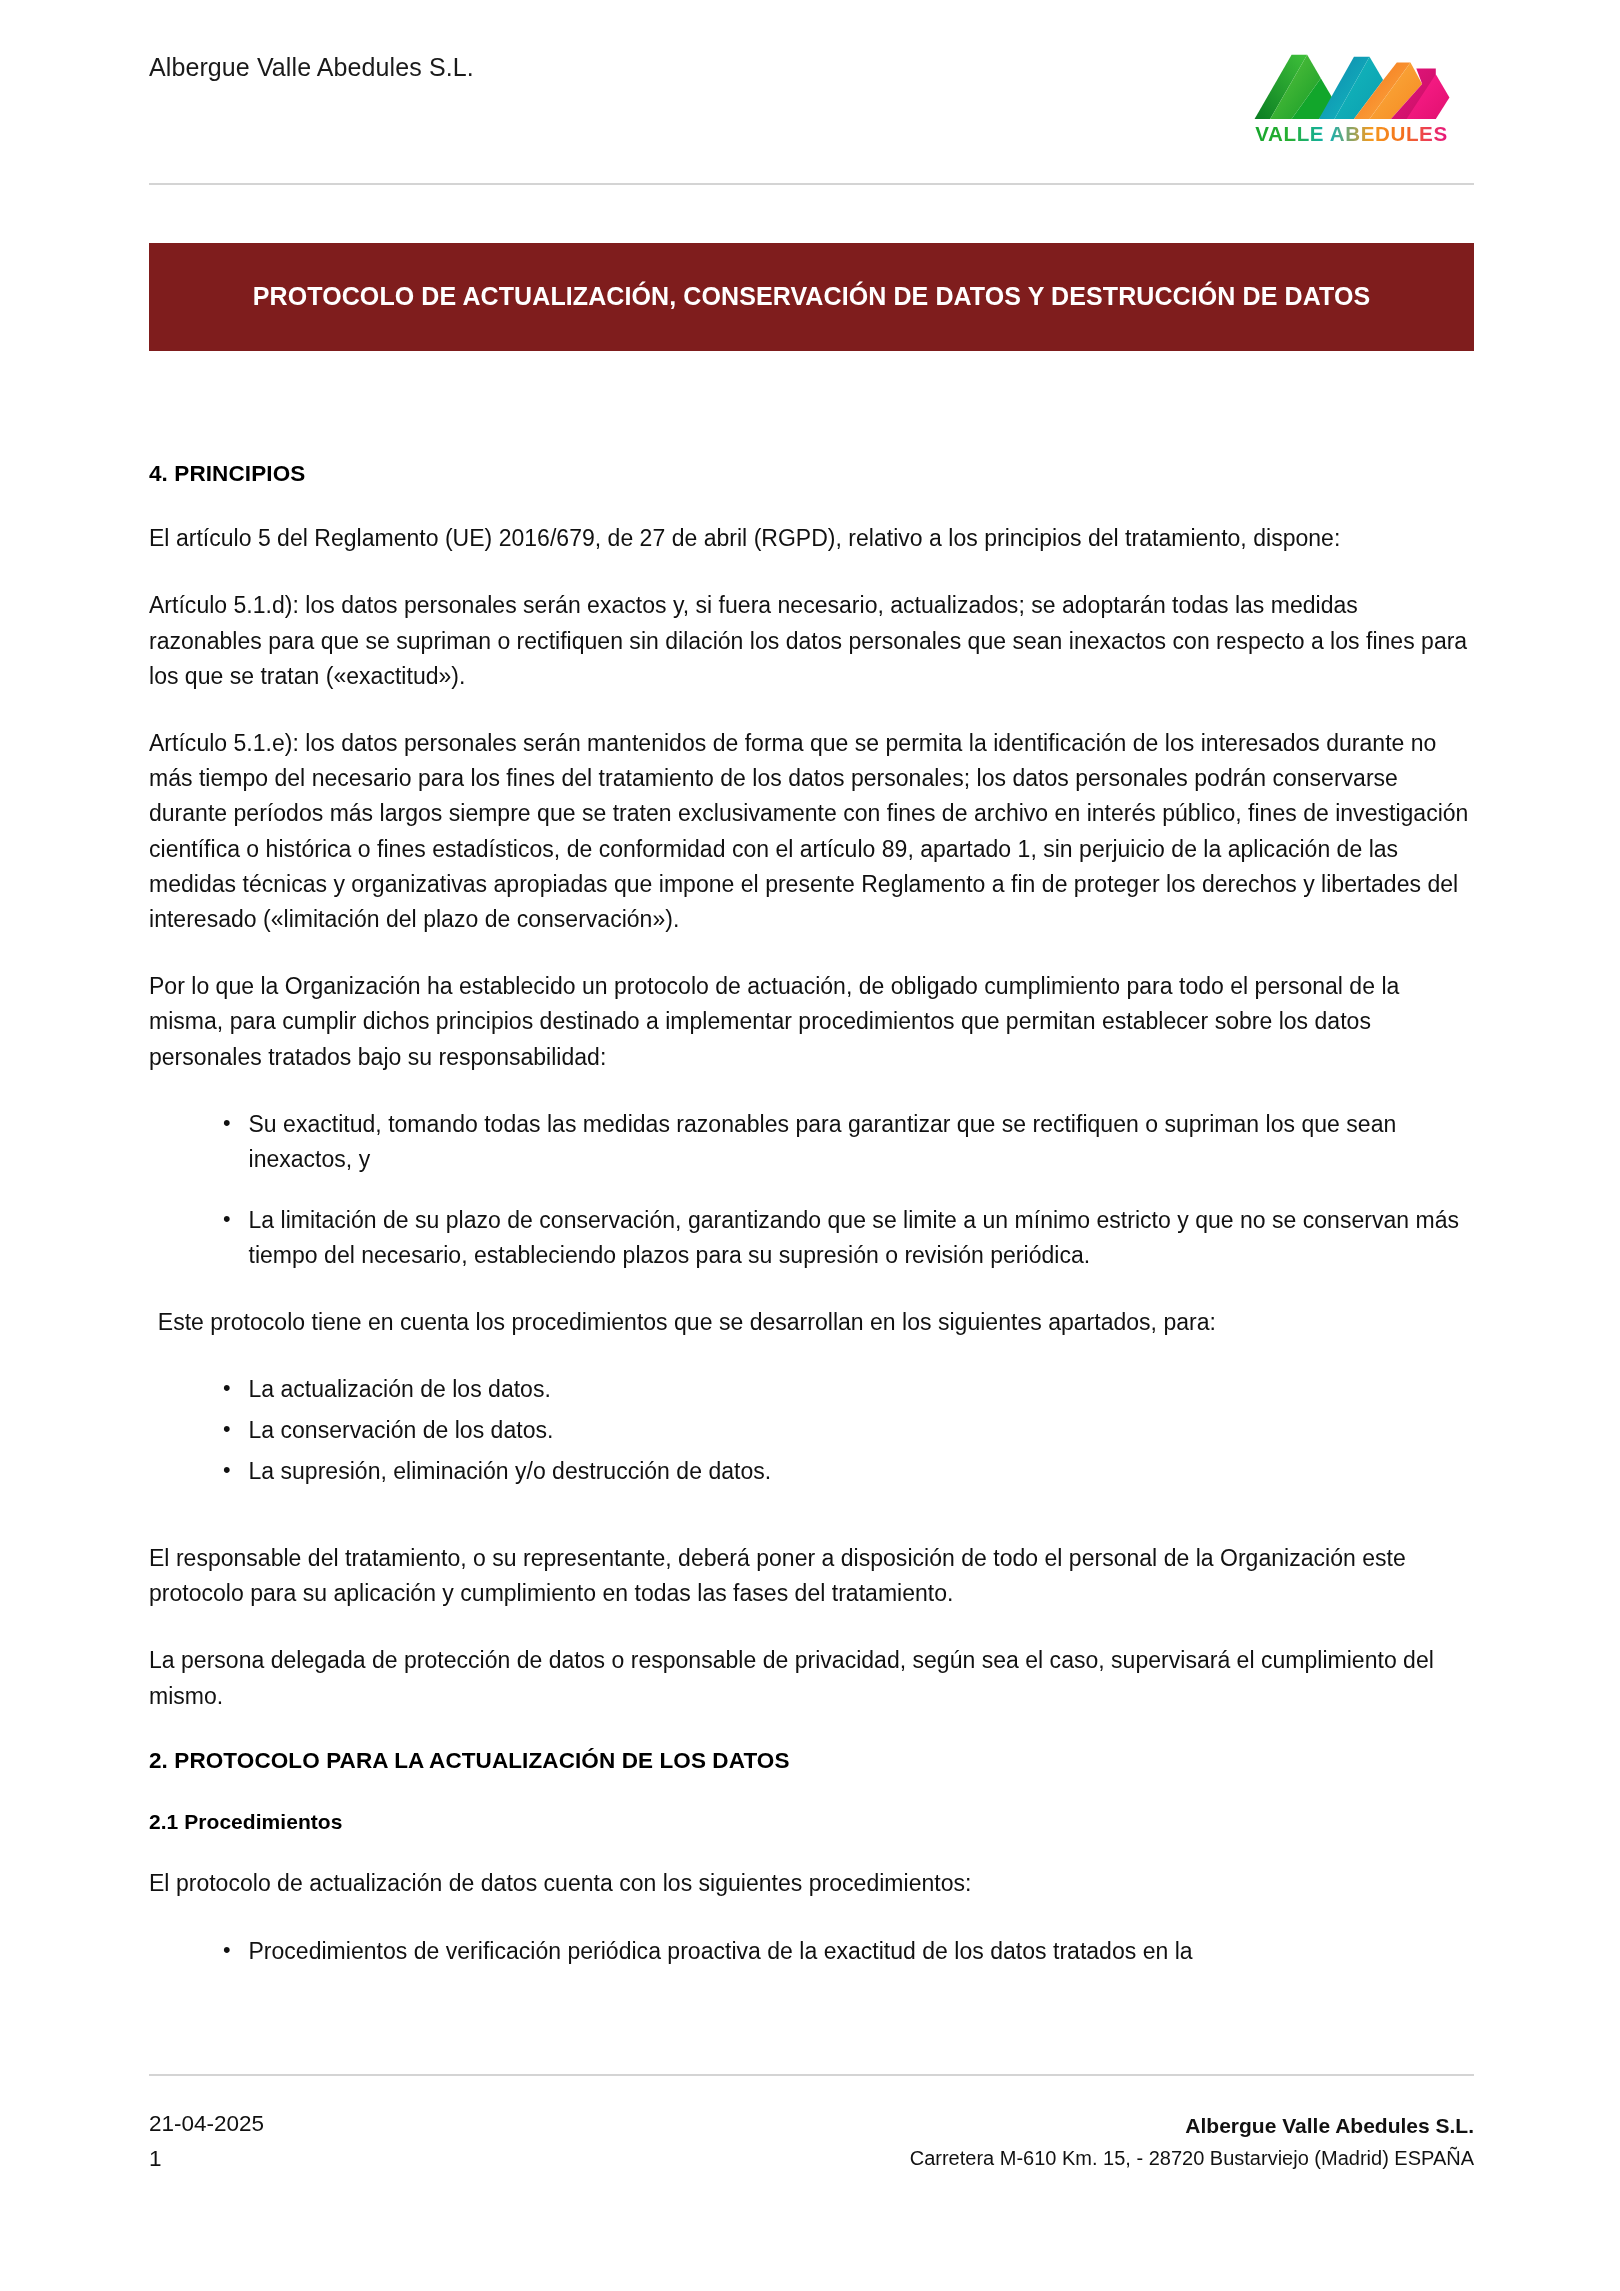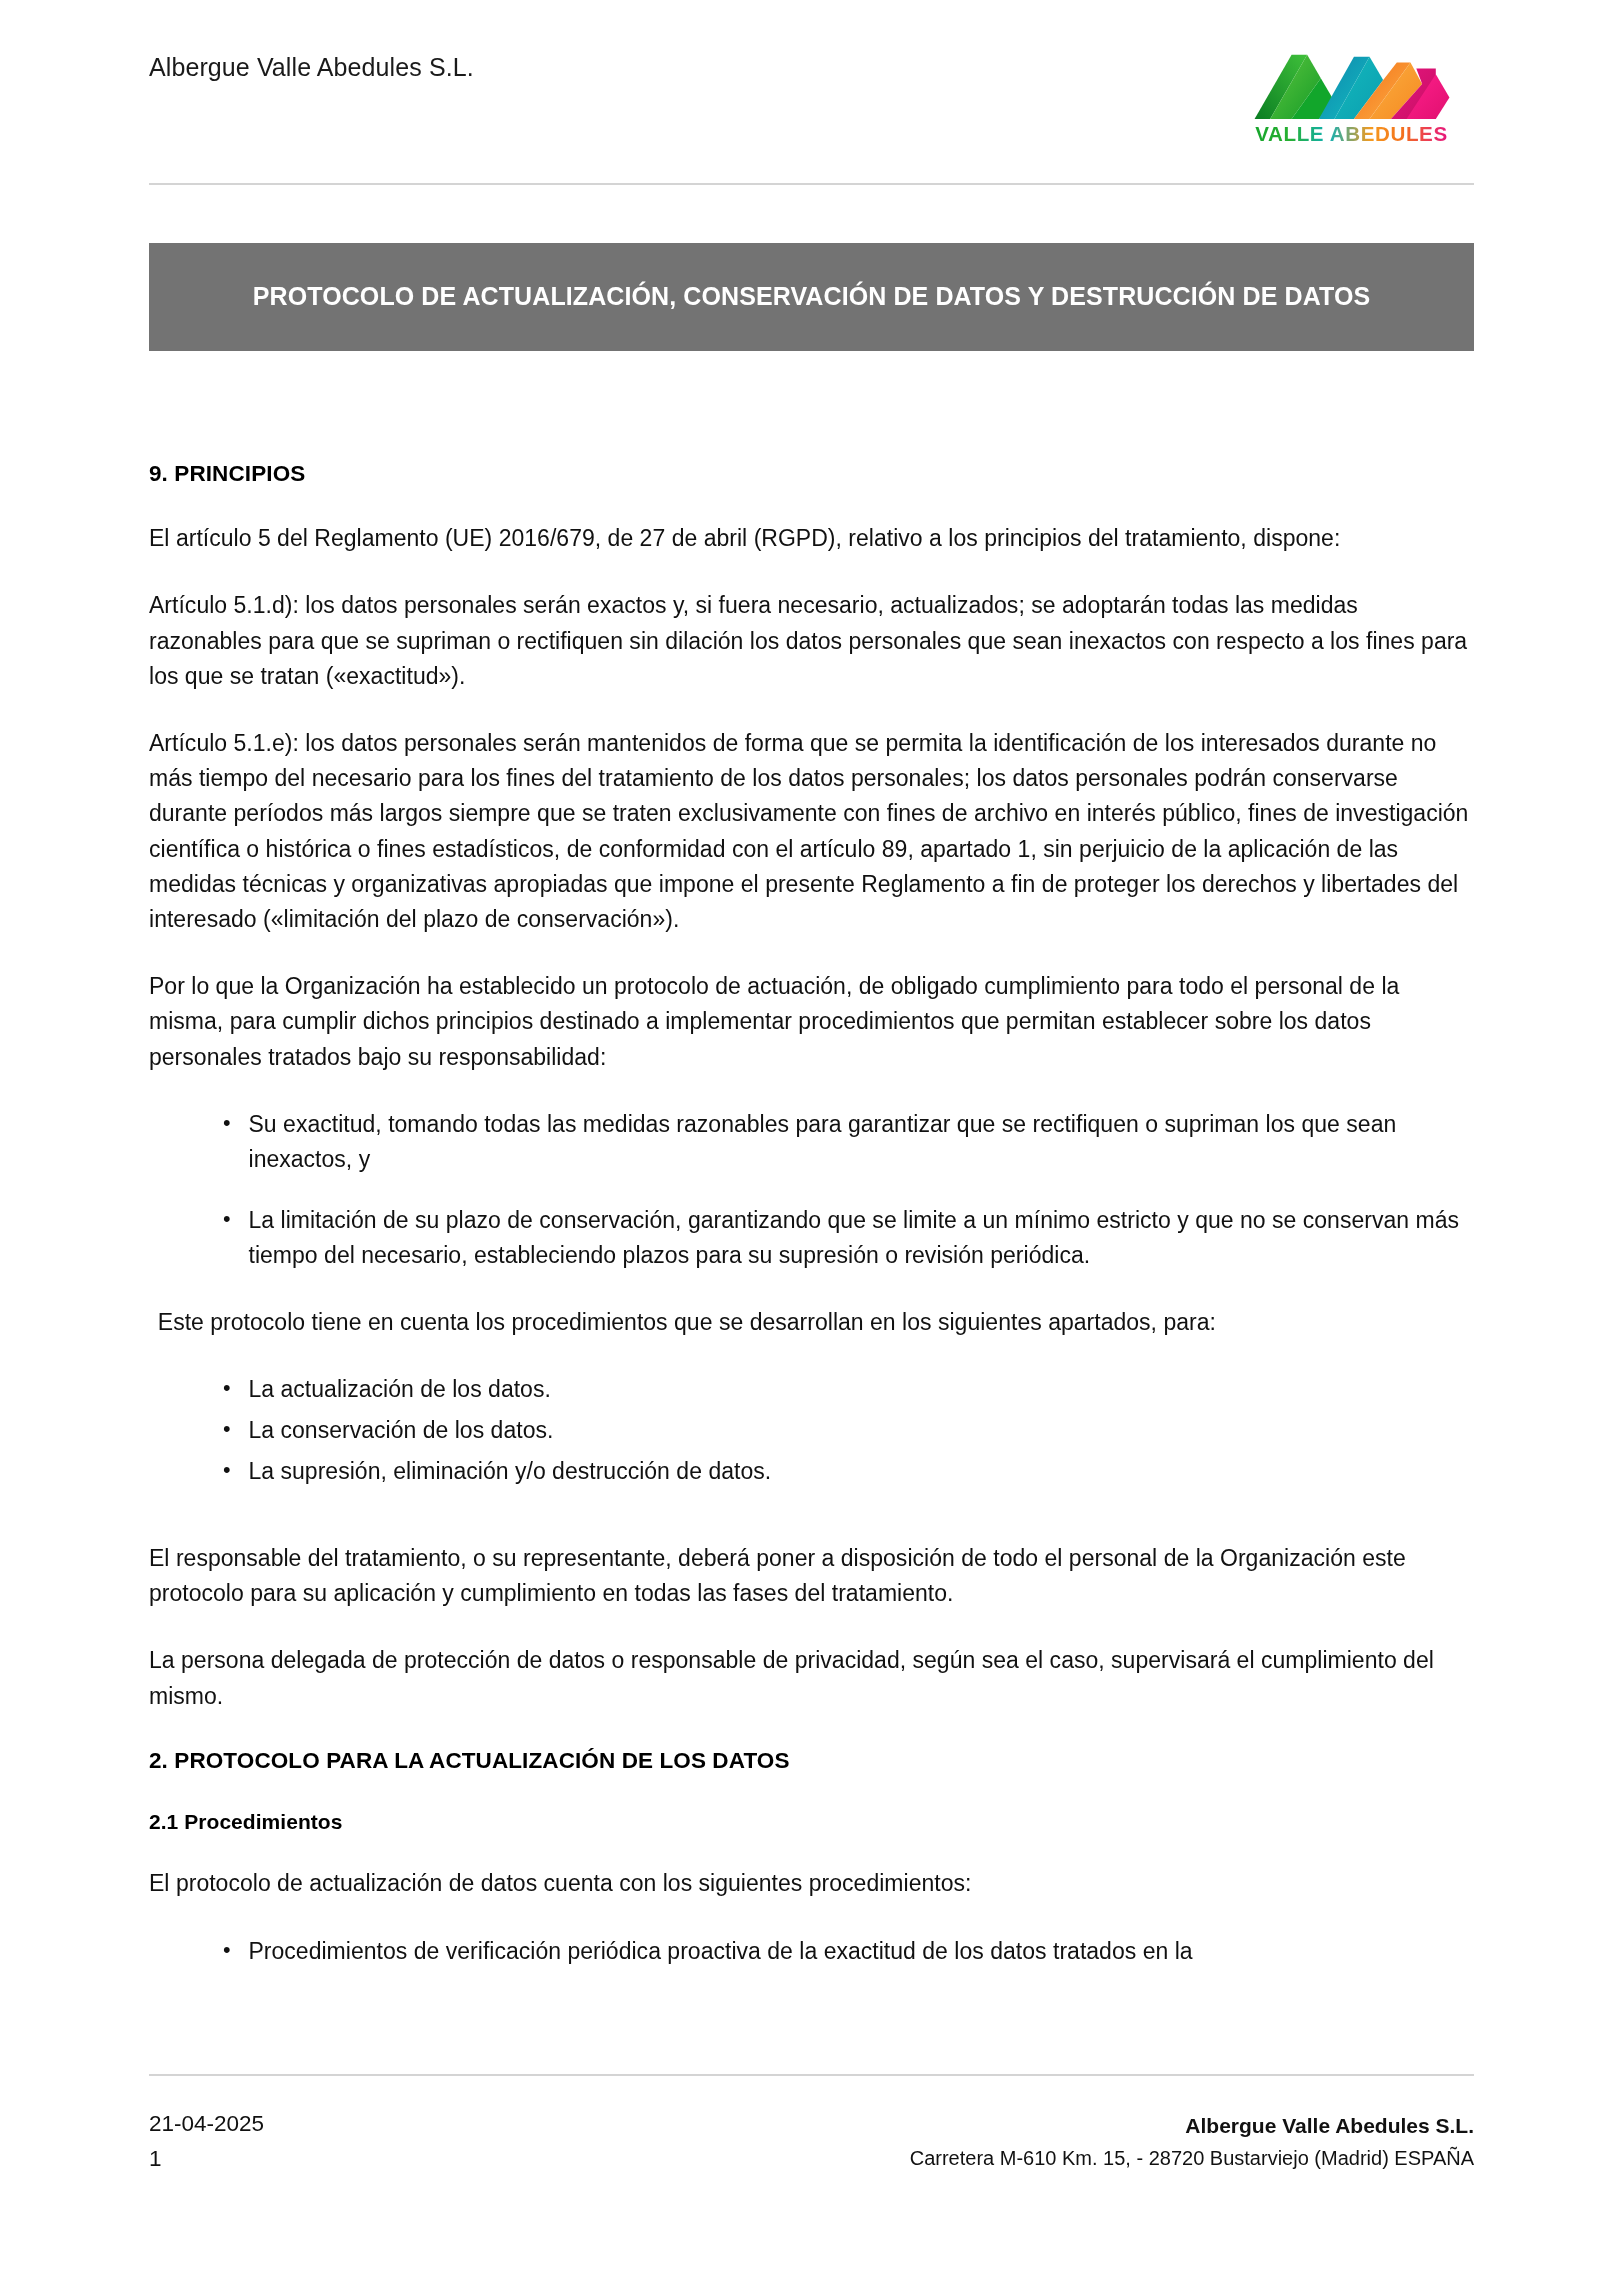"PROTOCOLO DE ACTUALIZACIÓN, CONSERVACIÓN" .title-banner { background: #737373 -> #7f1d1d }
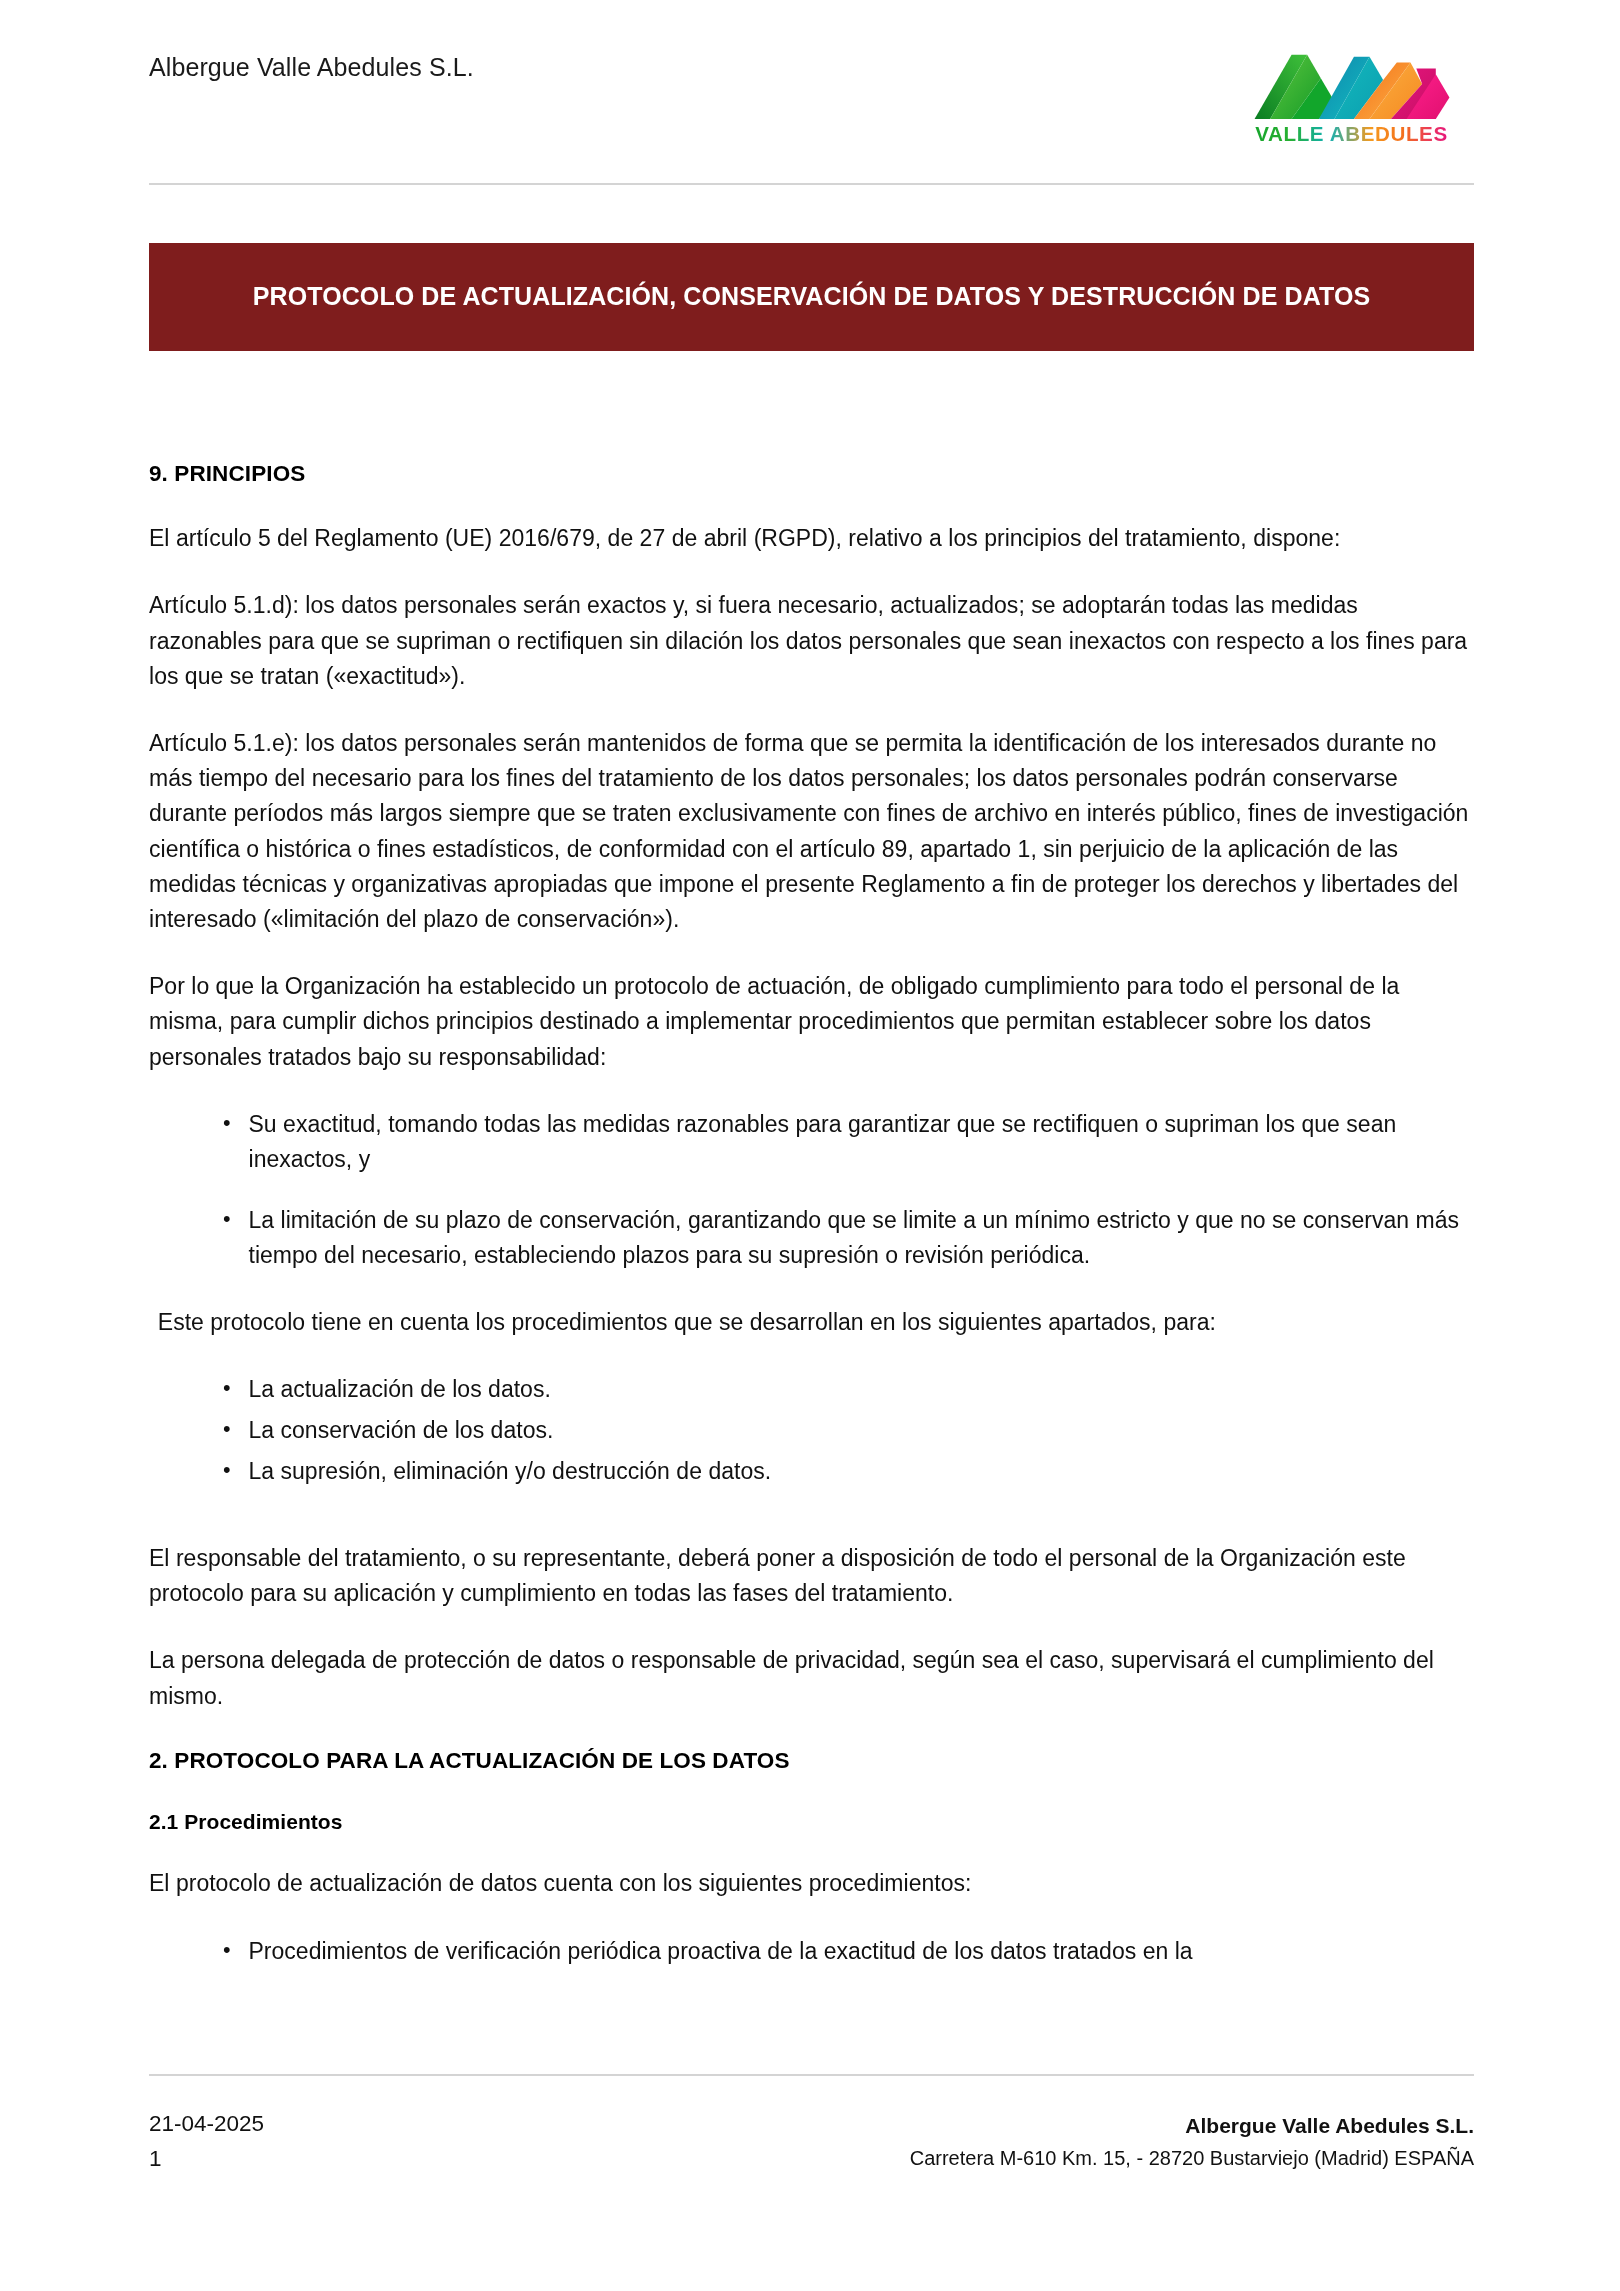"9. PRINCIPIOS" h2.sec { text: 9 -> 4 }
